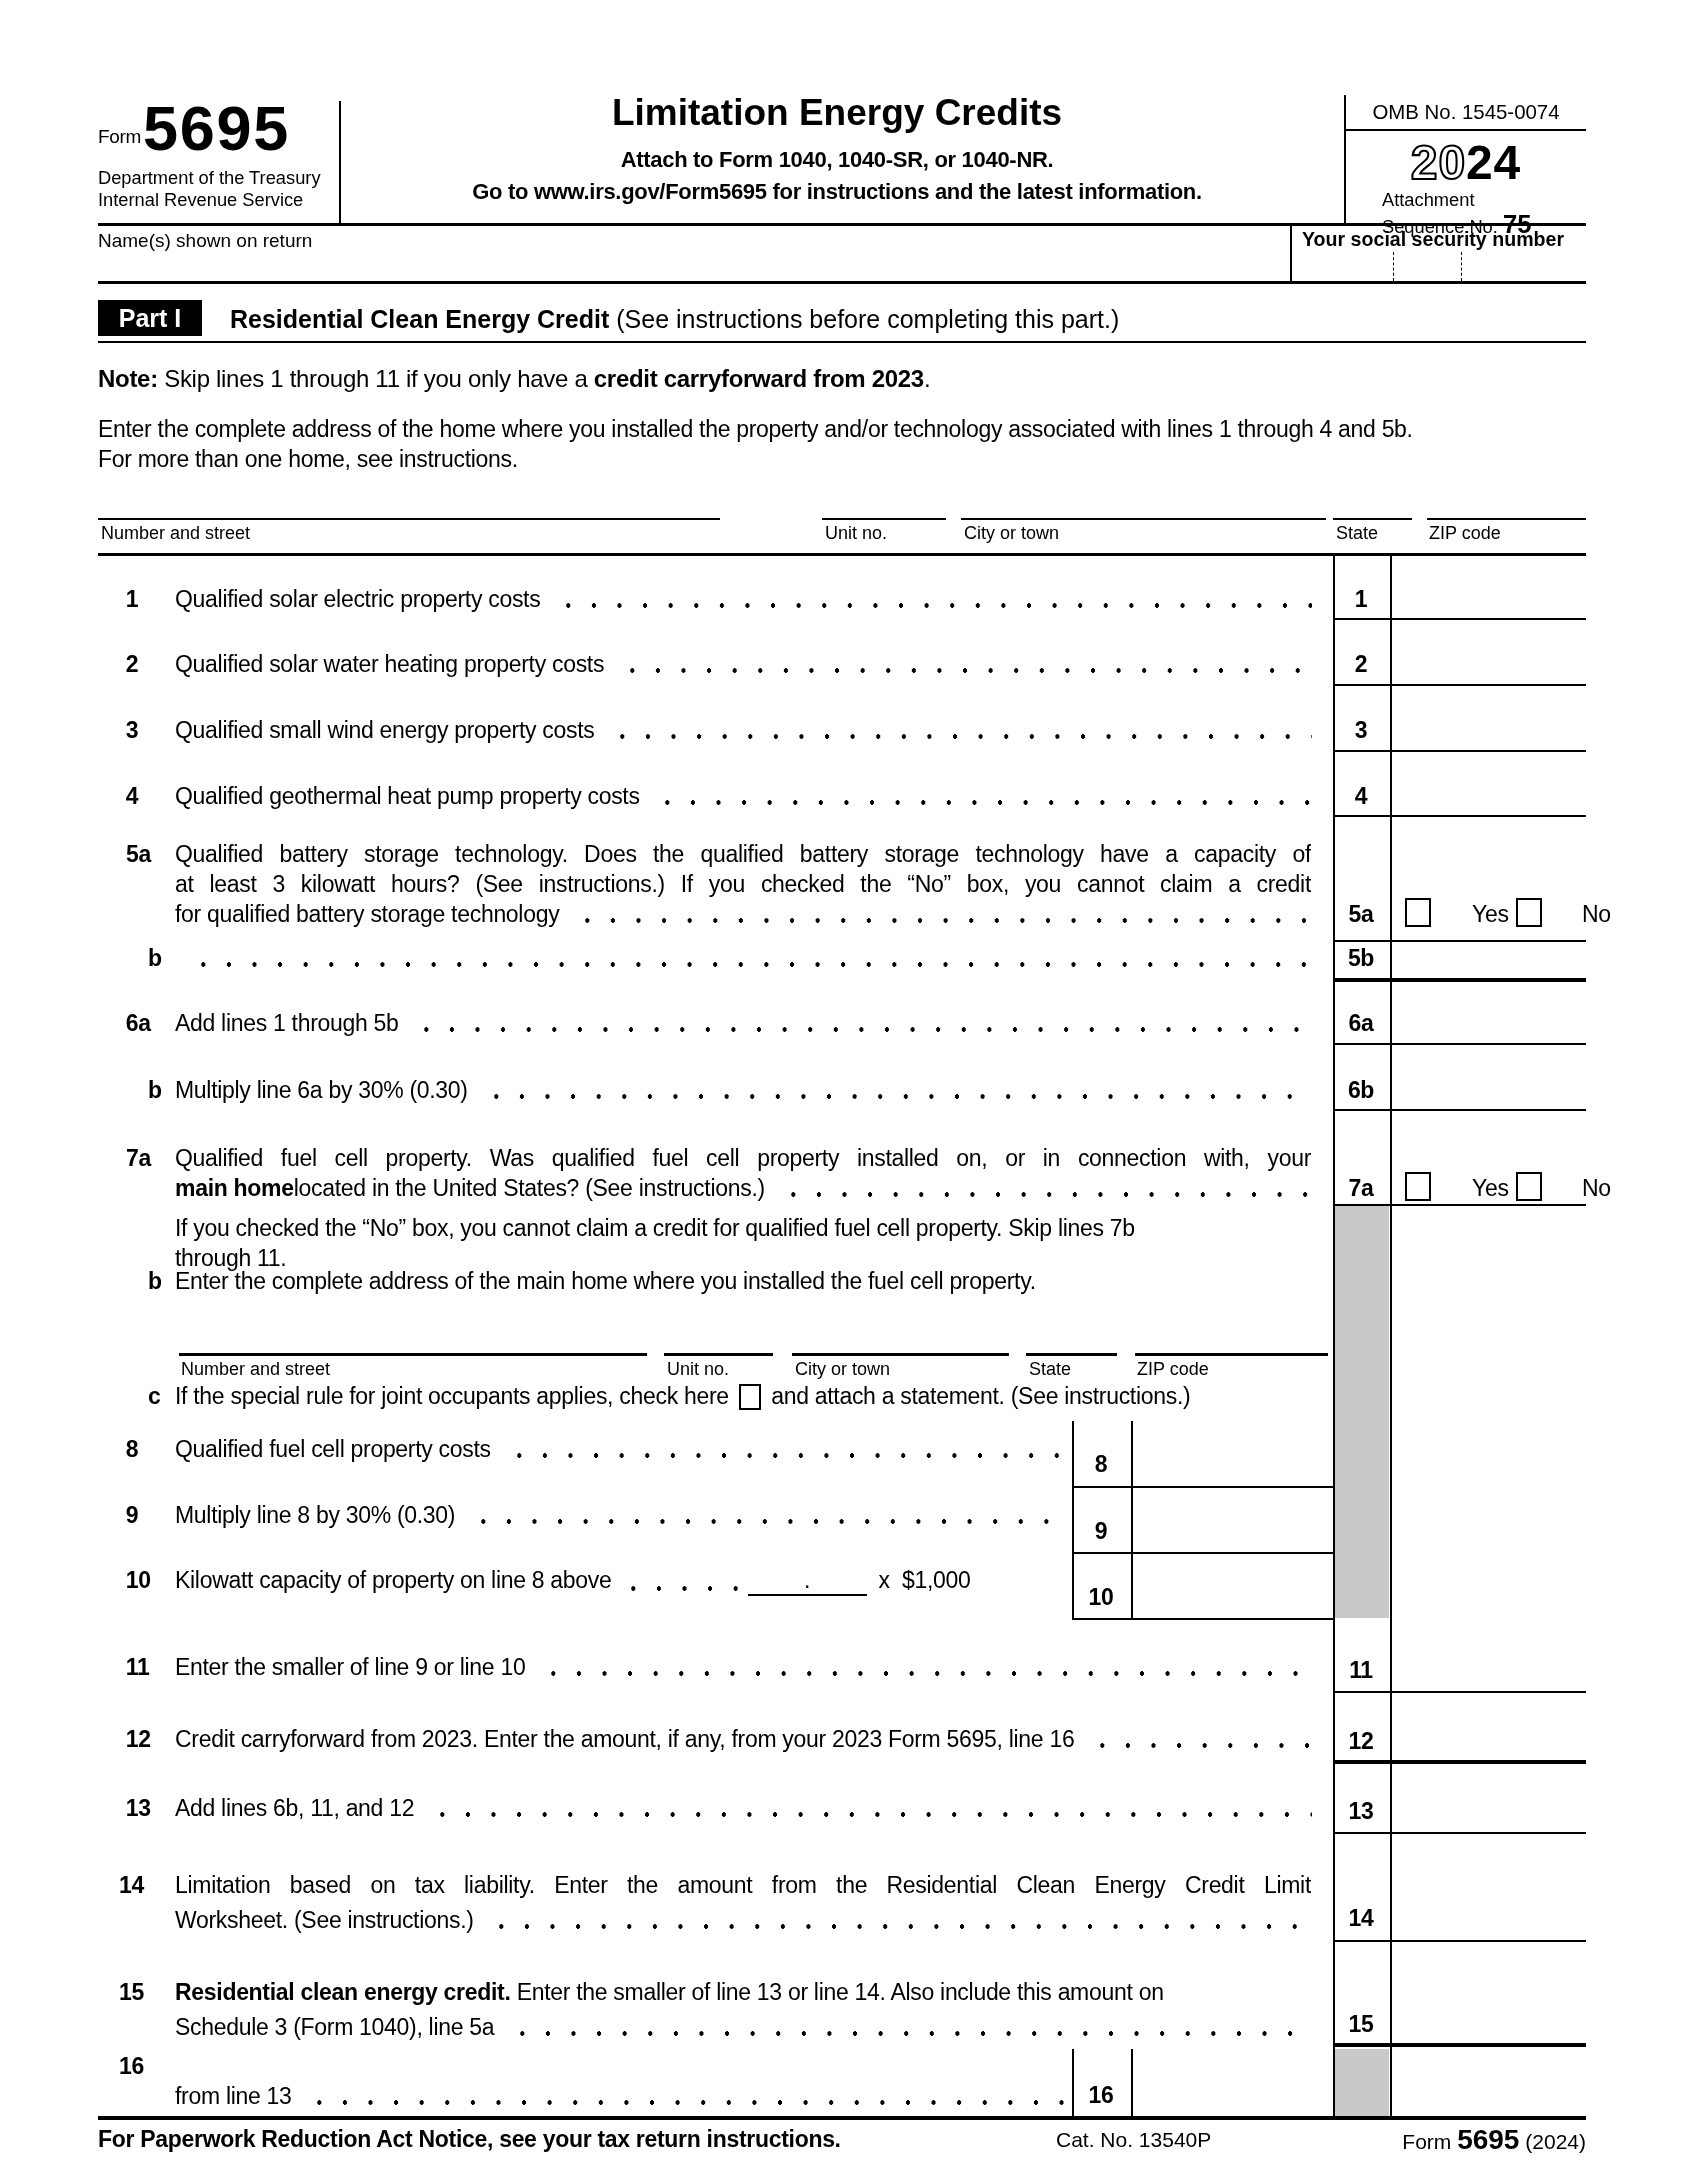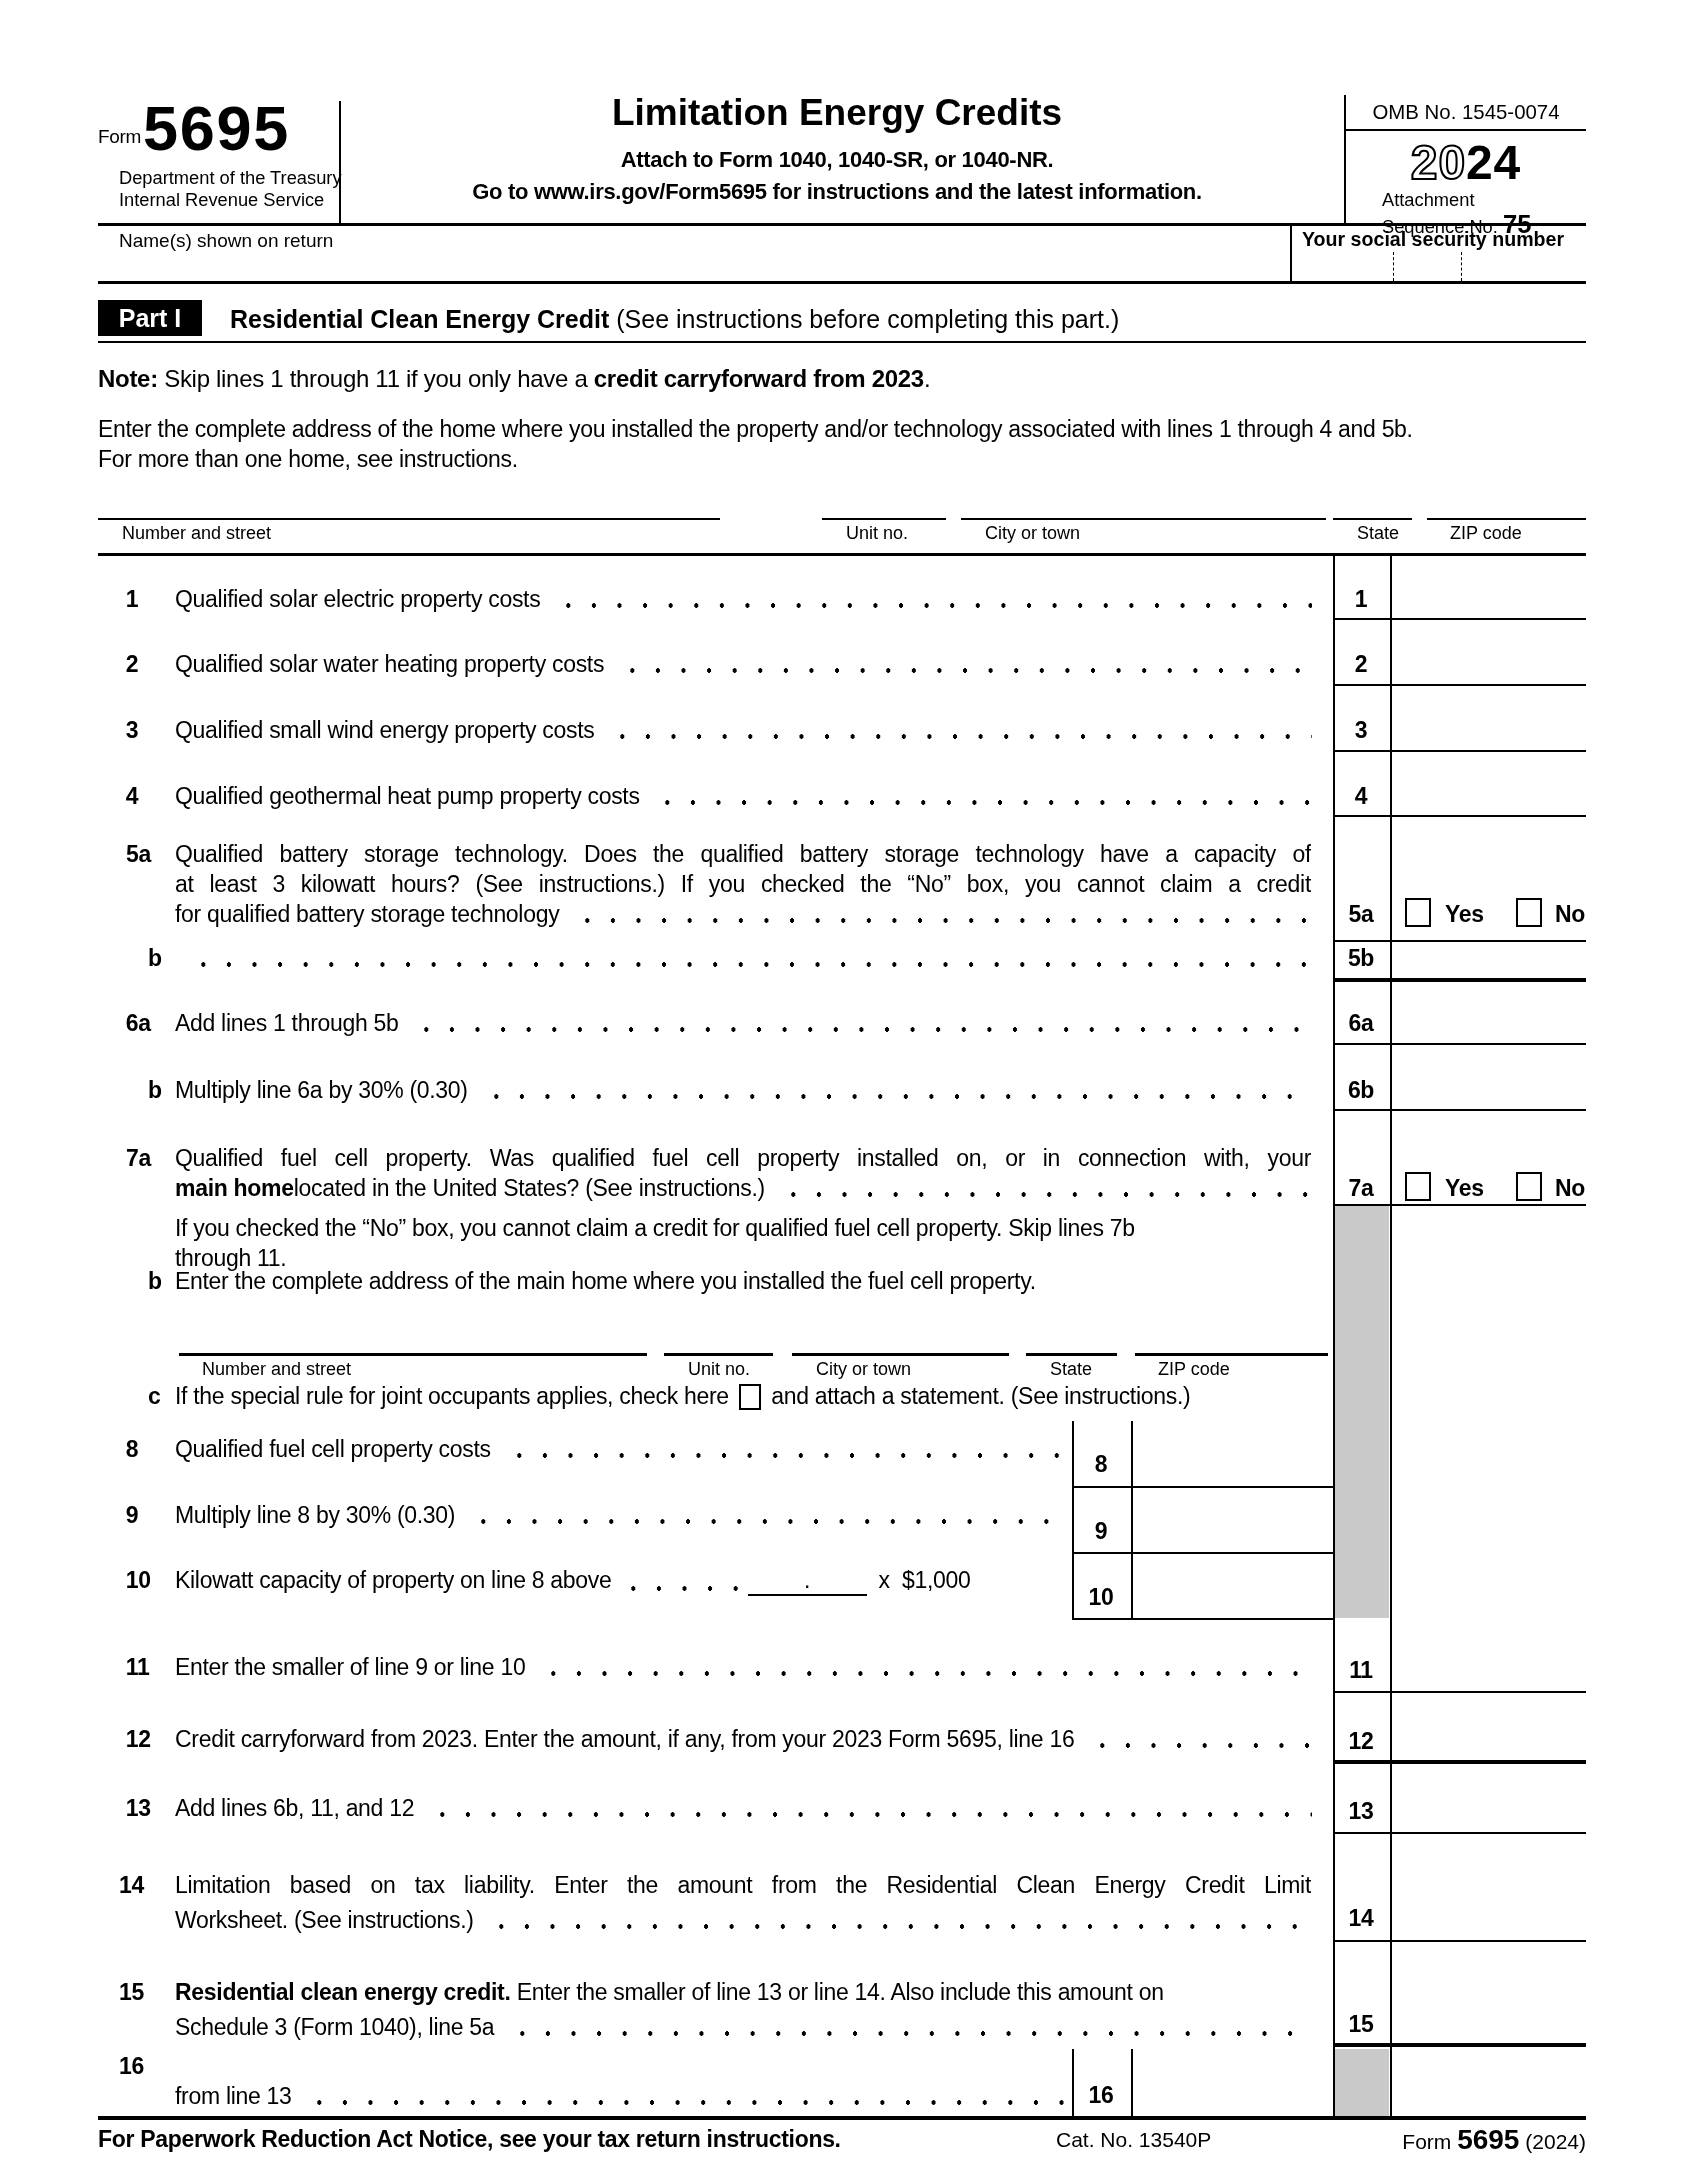"Department of the Treasury" .small { margin-left: 21px -> none }
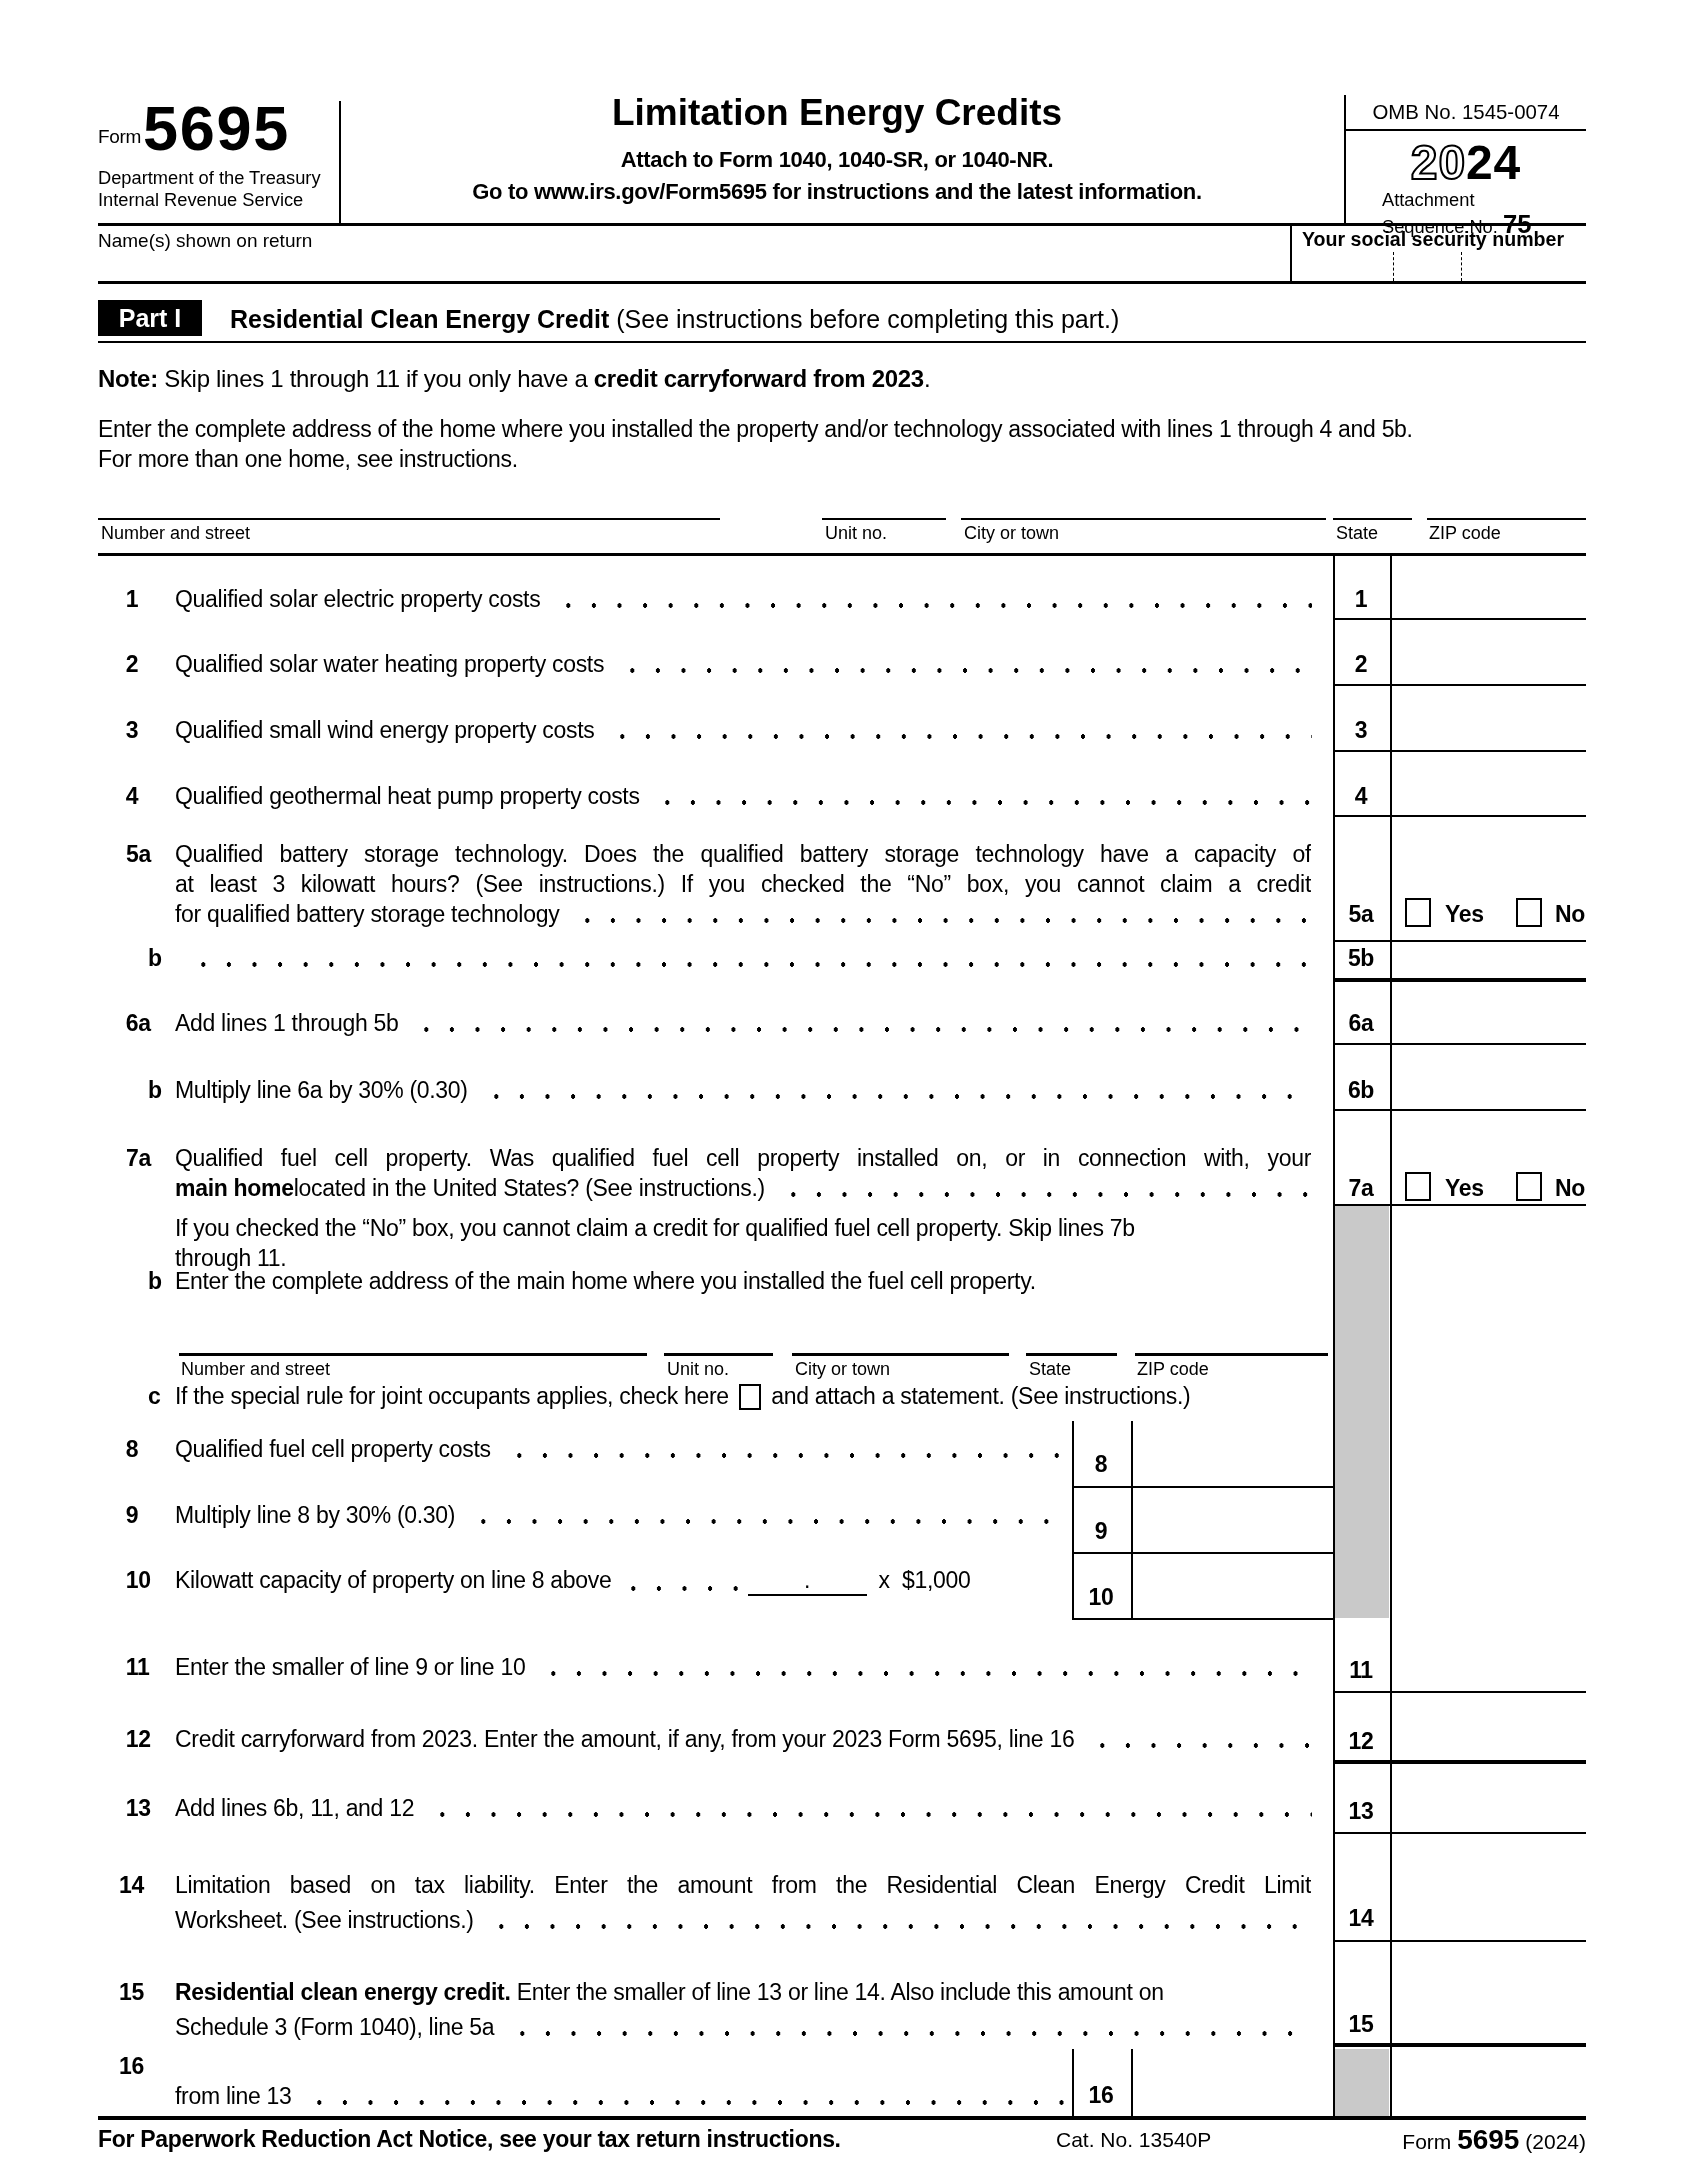"Yes" .cblabel { font-weight: bold -> normal; margin-left: none -> 27px }
